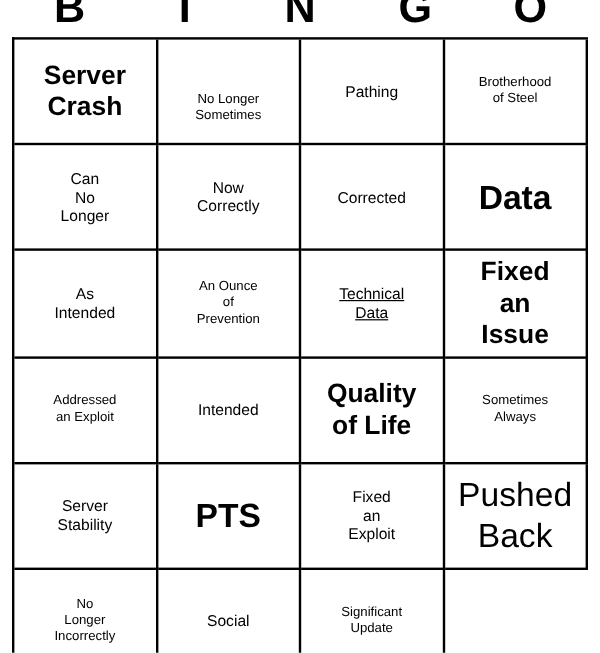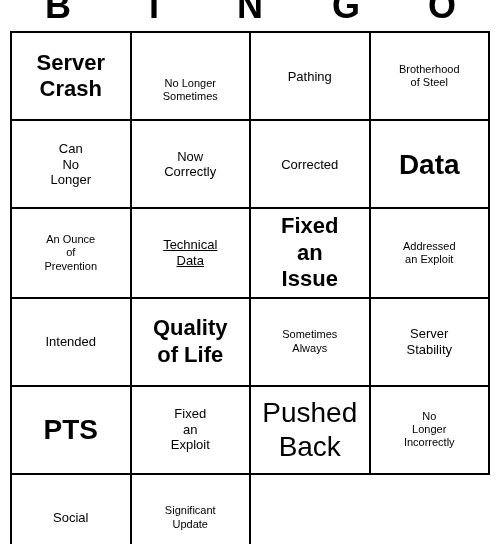"As" div.bingo-cell { html: none -> <div> <span>As<br>Intended</span> </div> }
